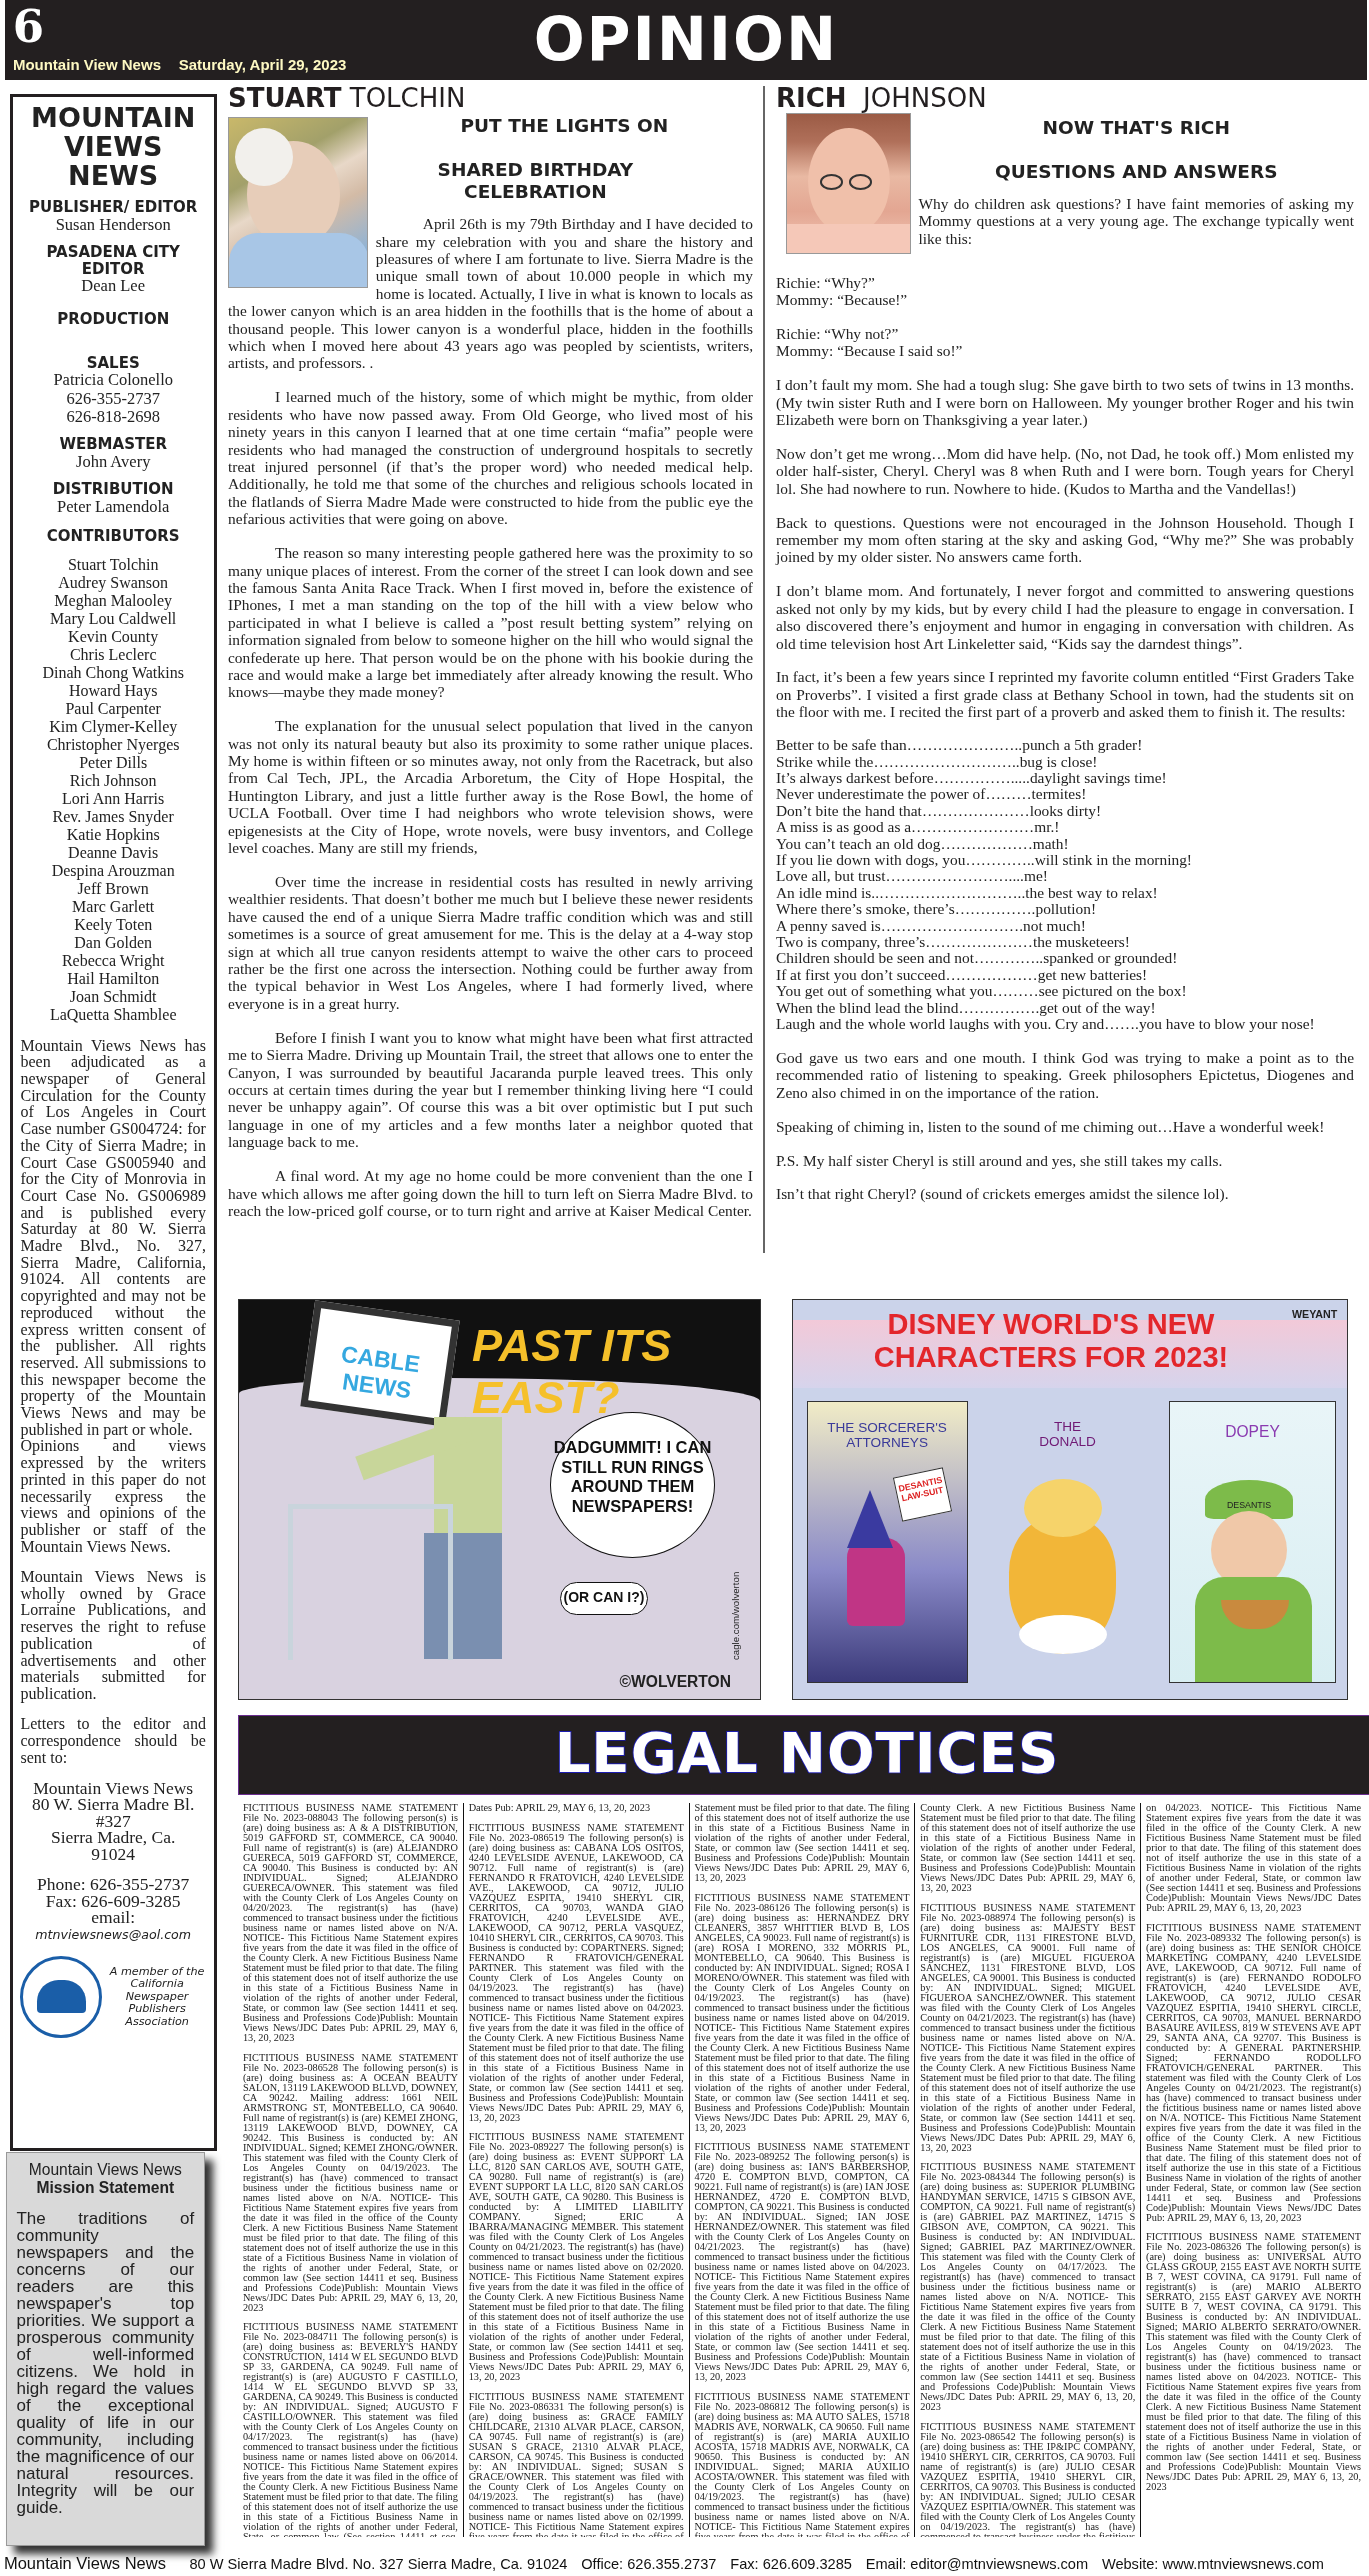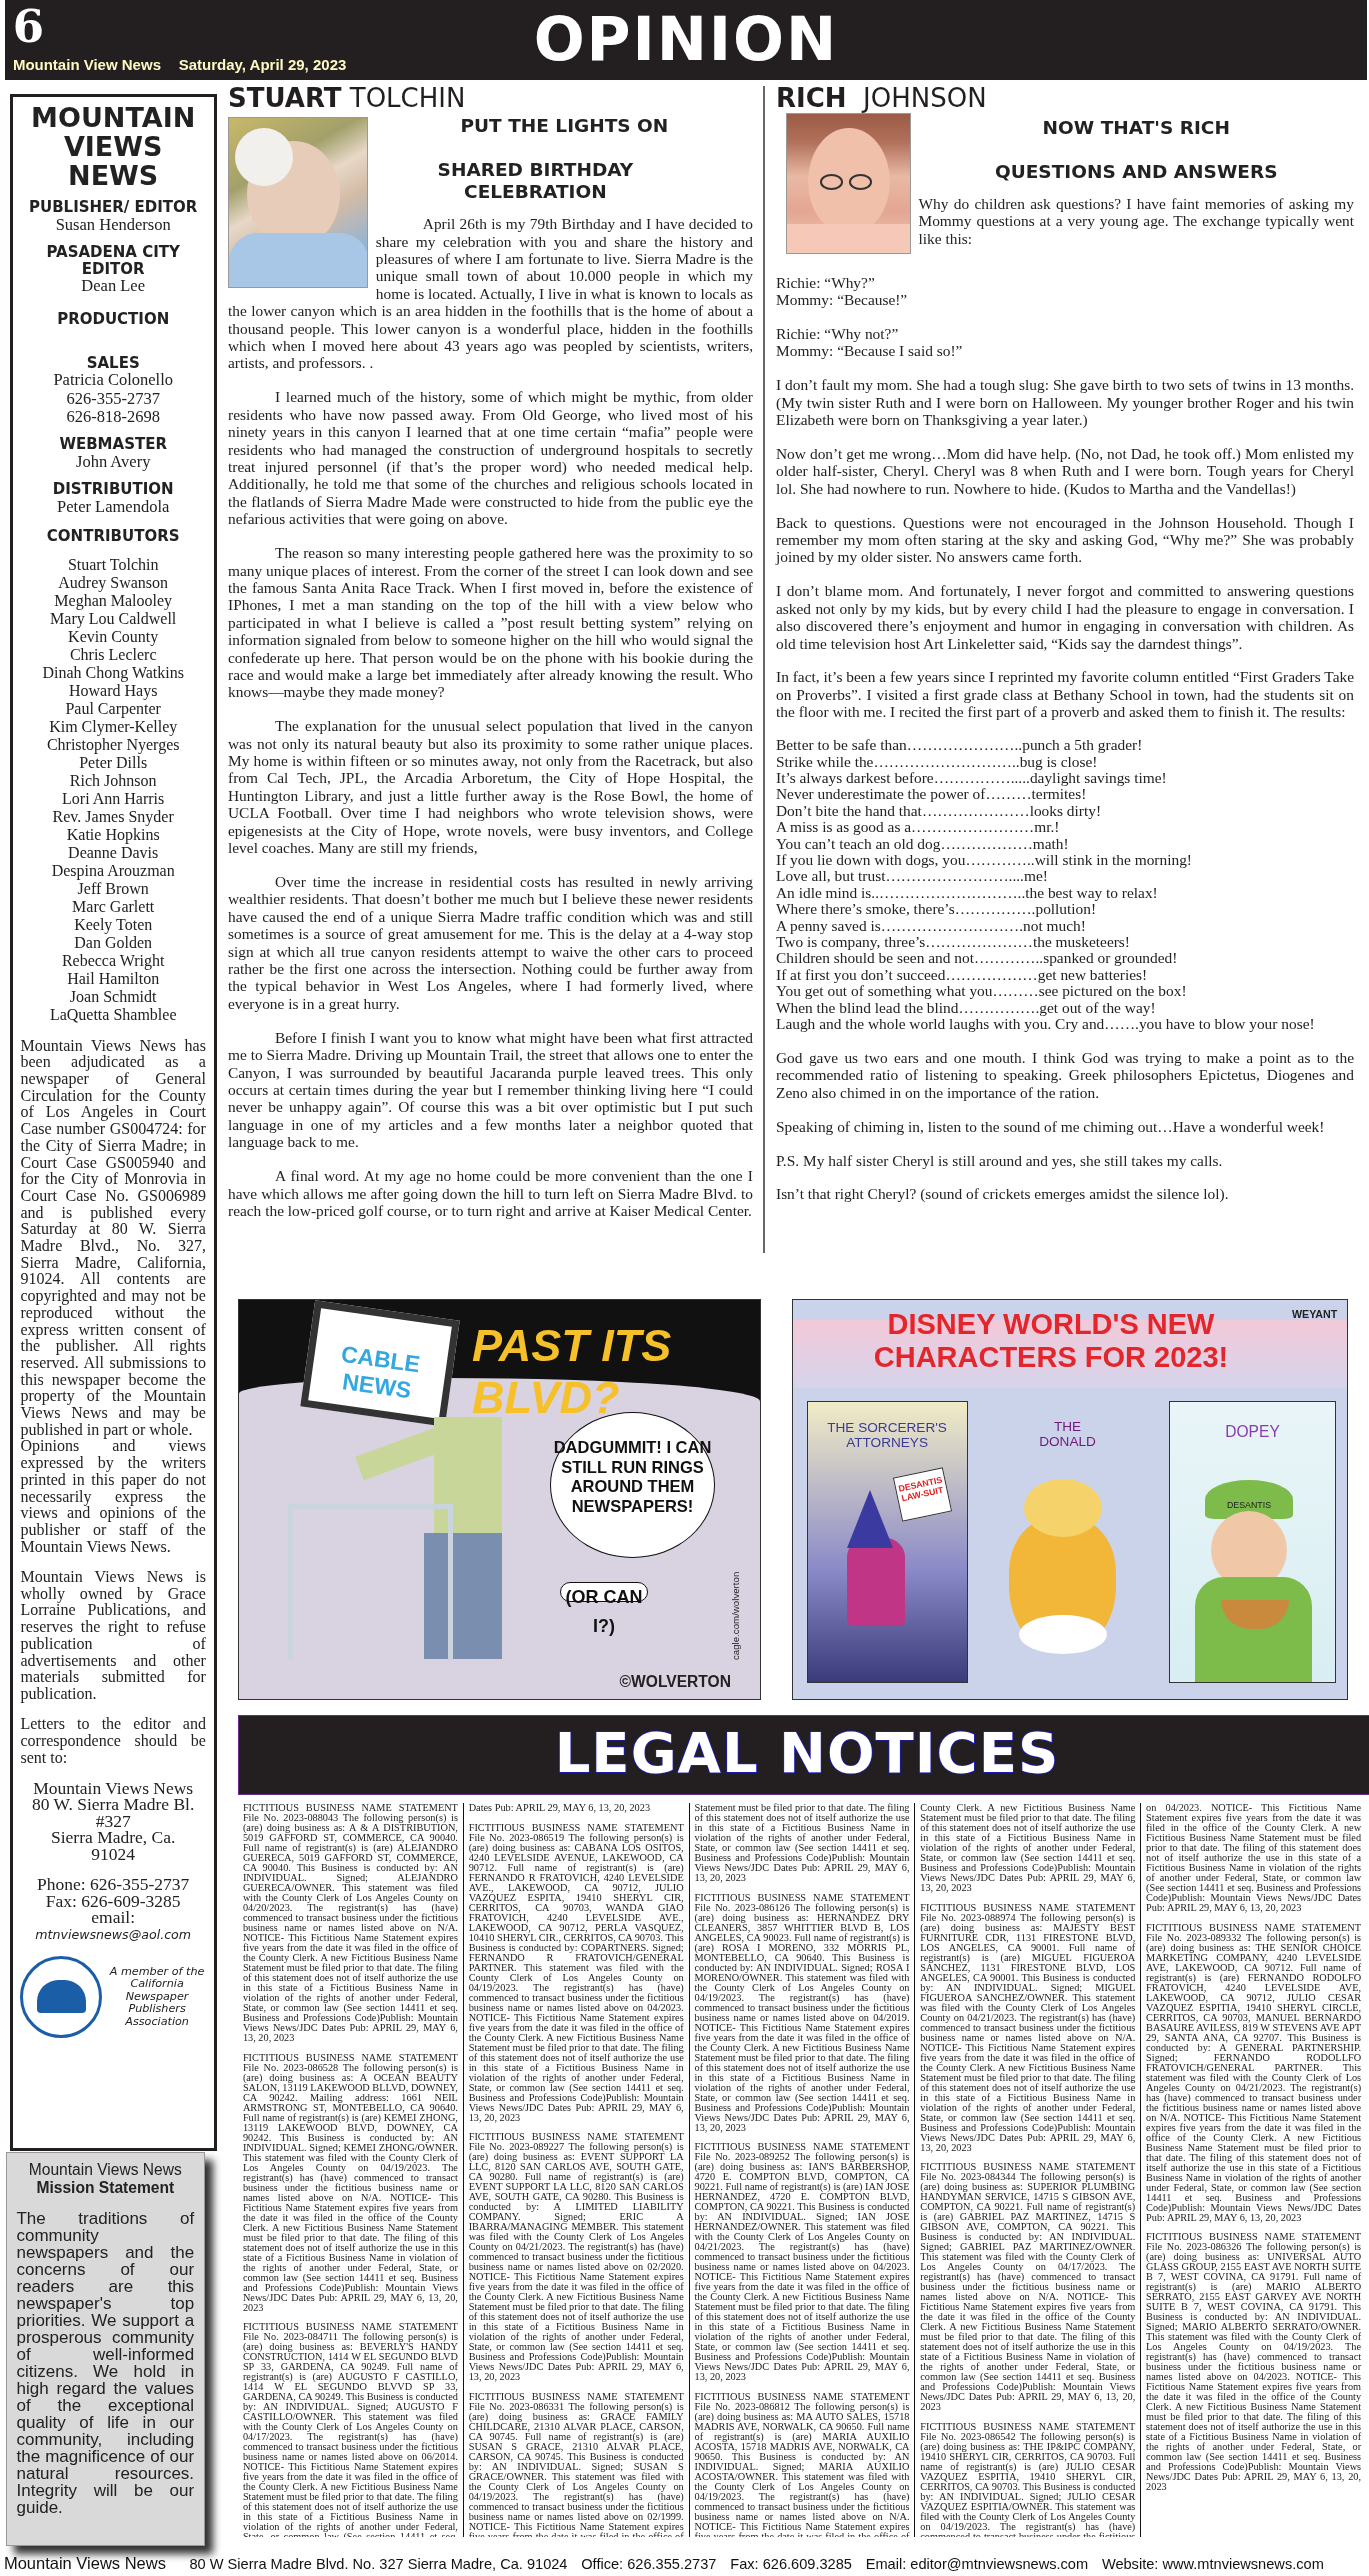"PAST ITS BLVD?" div.c-title { text: BLVD -> EAST }
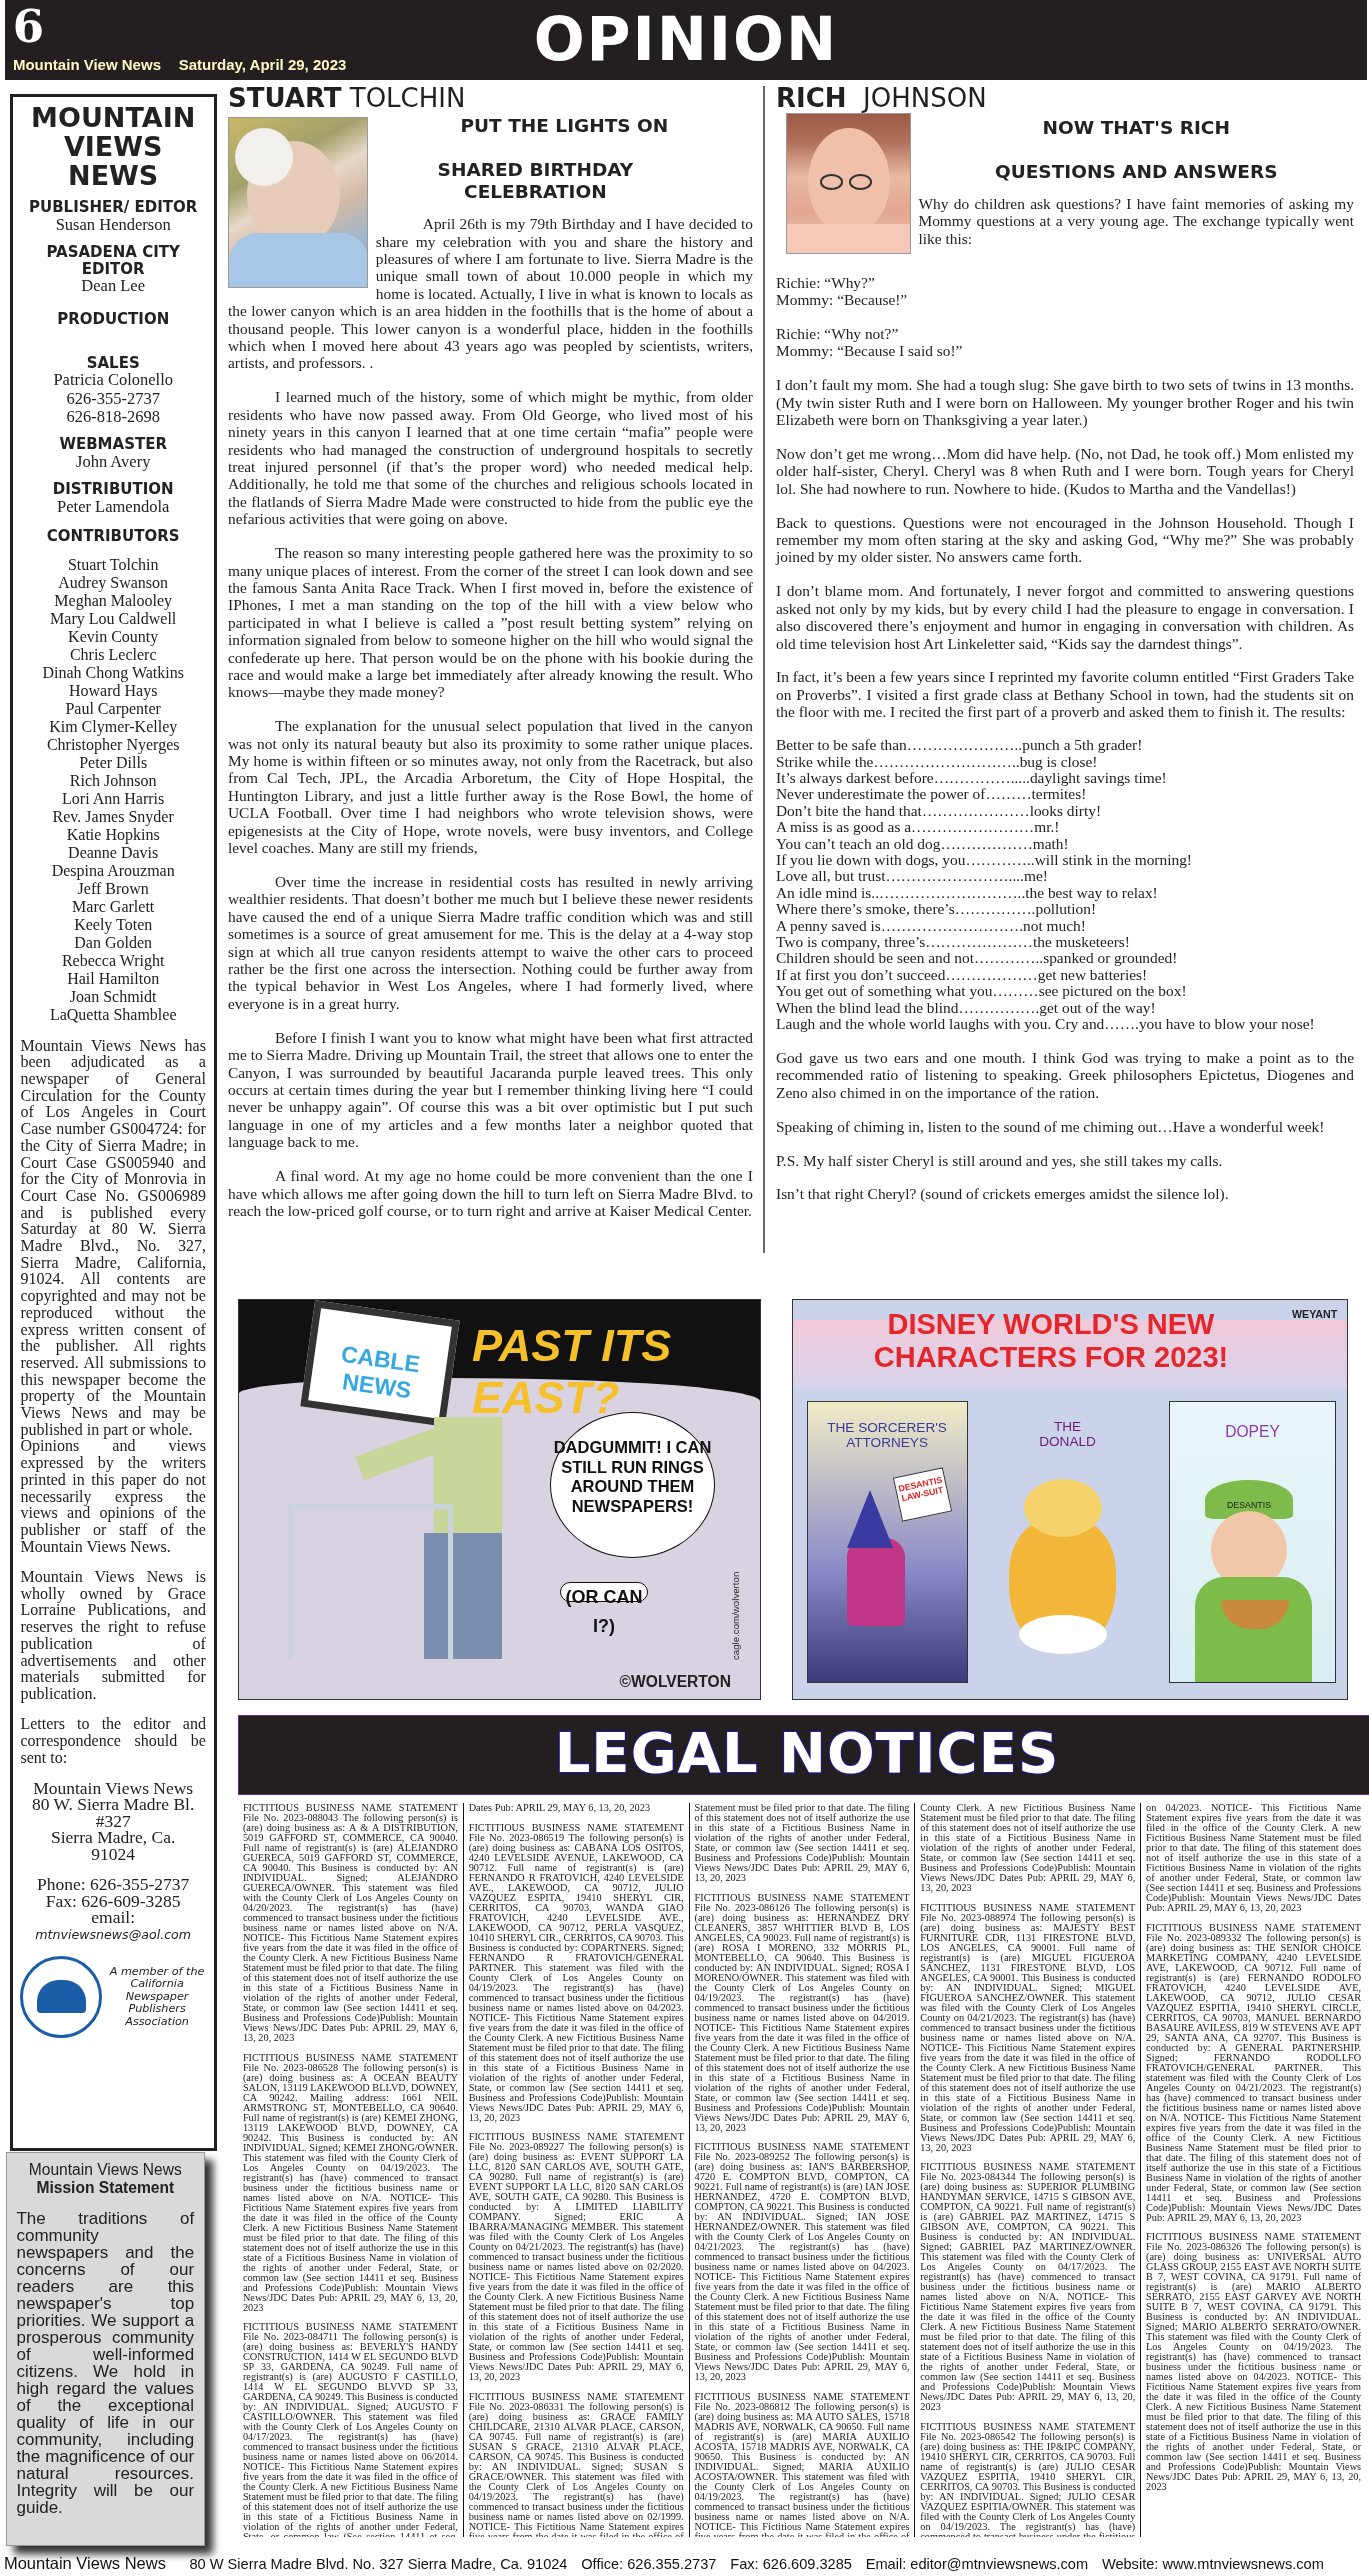"(OR CAN I?)" div.bubble { font-size: 18px -> 14px; height: 20px -> 33px }
